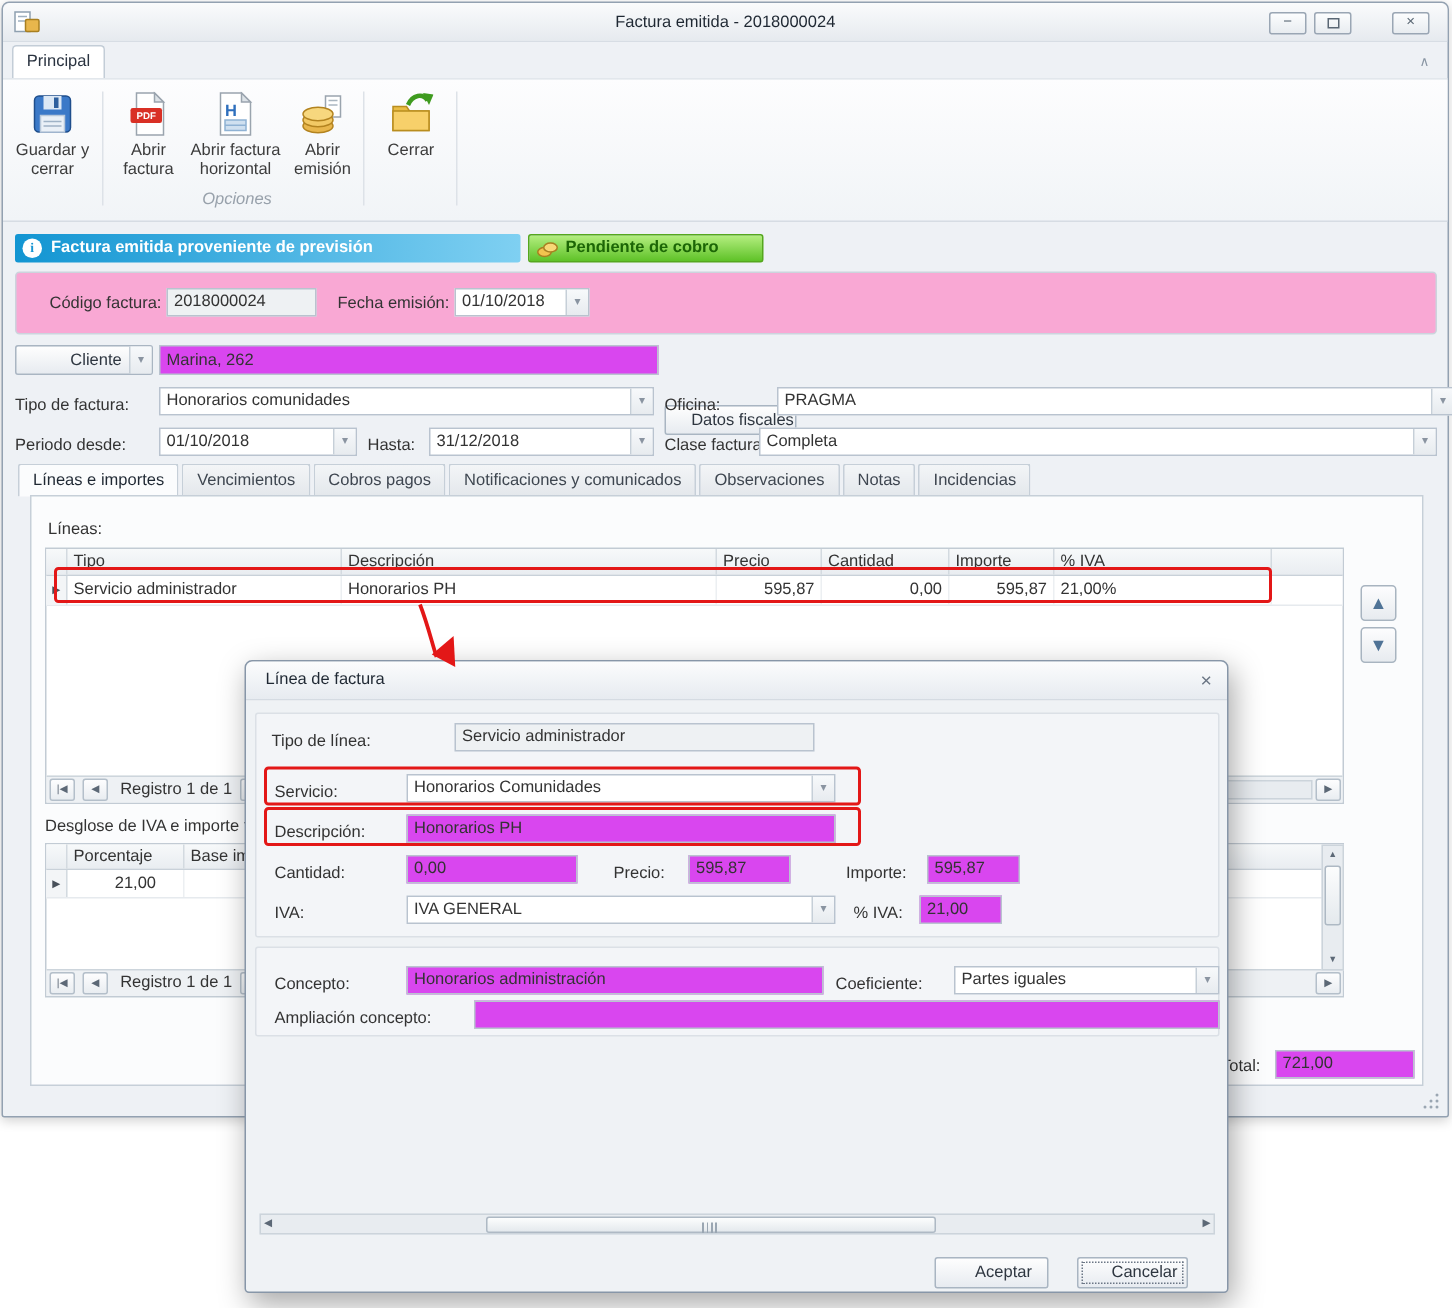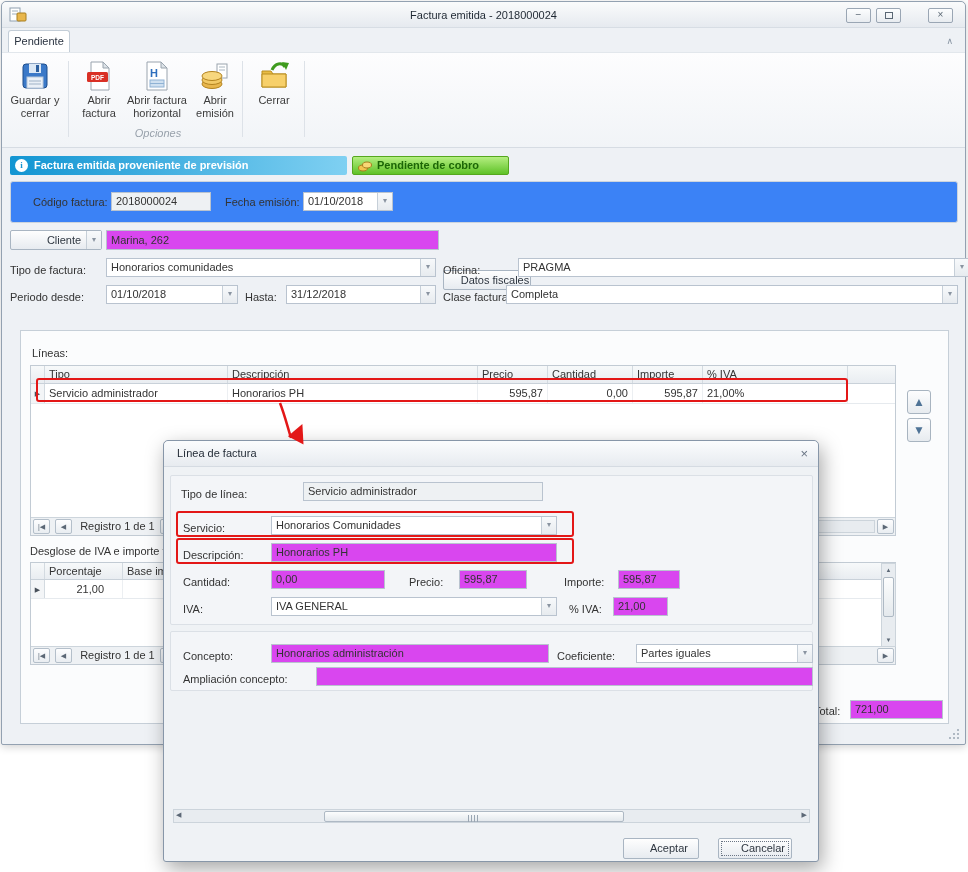"Pendiente" div.abs { text: Pendiente -> Principal }
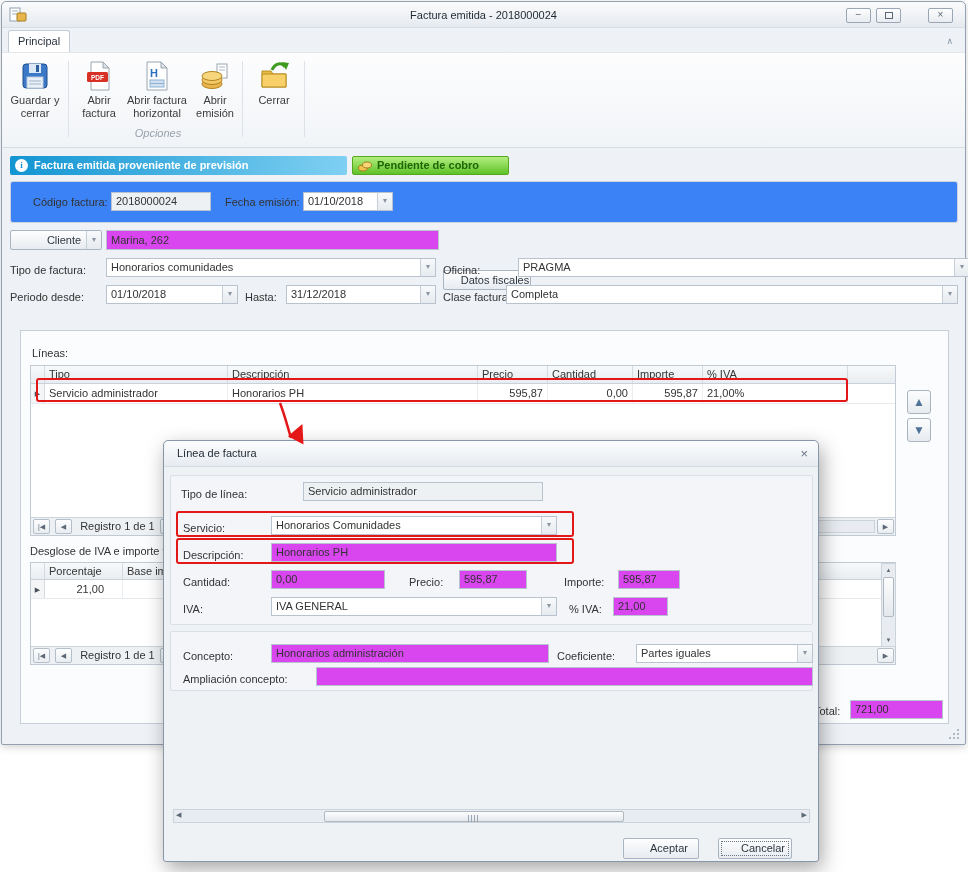"Código factura:" .hpanel { background: #3b82f6 -> #f9a8d4 }
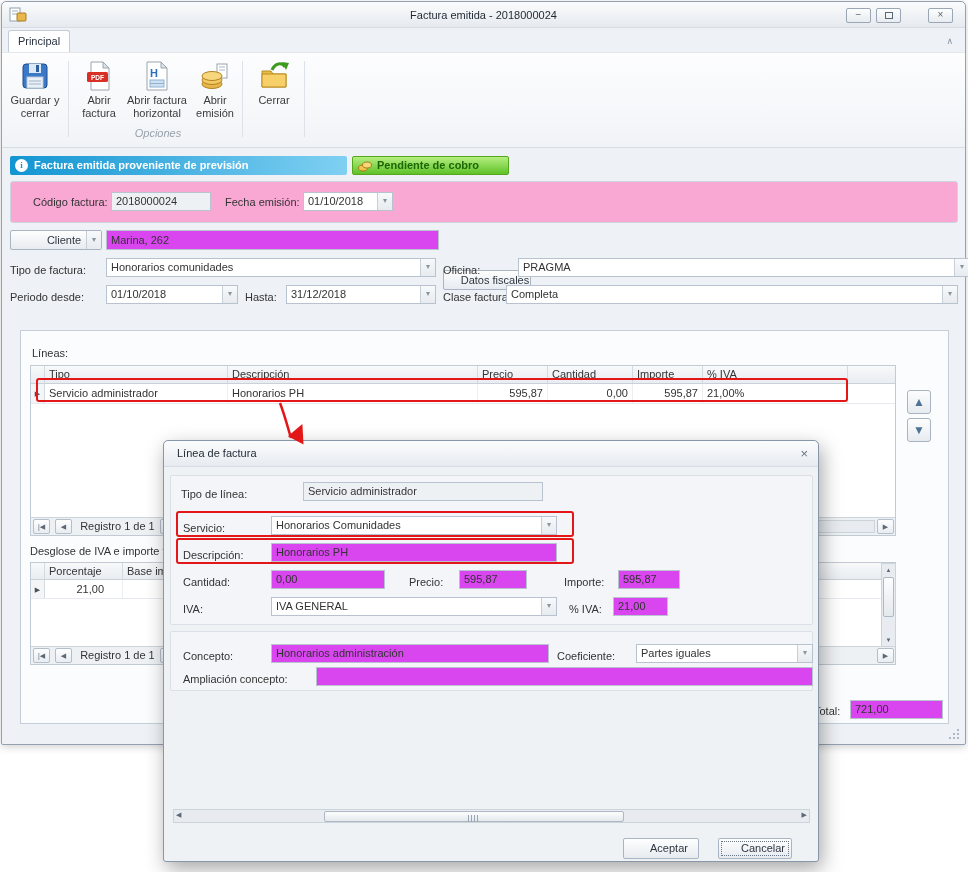"Líneas e importes" div.abs { html: none -> <div> <div>Líneas e importes</div> <div>Vencimientos</div> <div>Cobros pagos</div> <div>Notificaciones y comunicados</div> <div>Observaciones</div> <div>Notas</div> <div>Incidencias</div> </div> }
